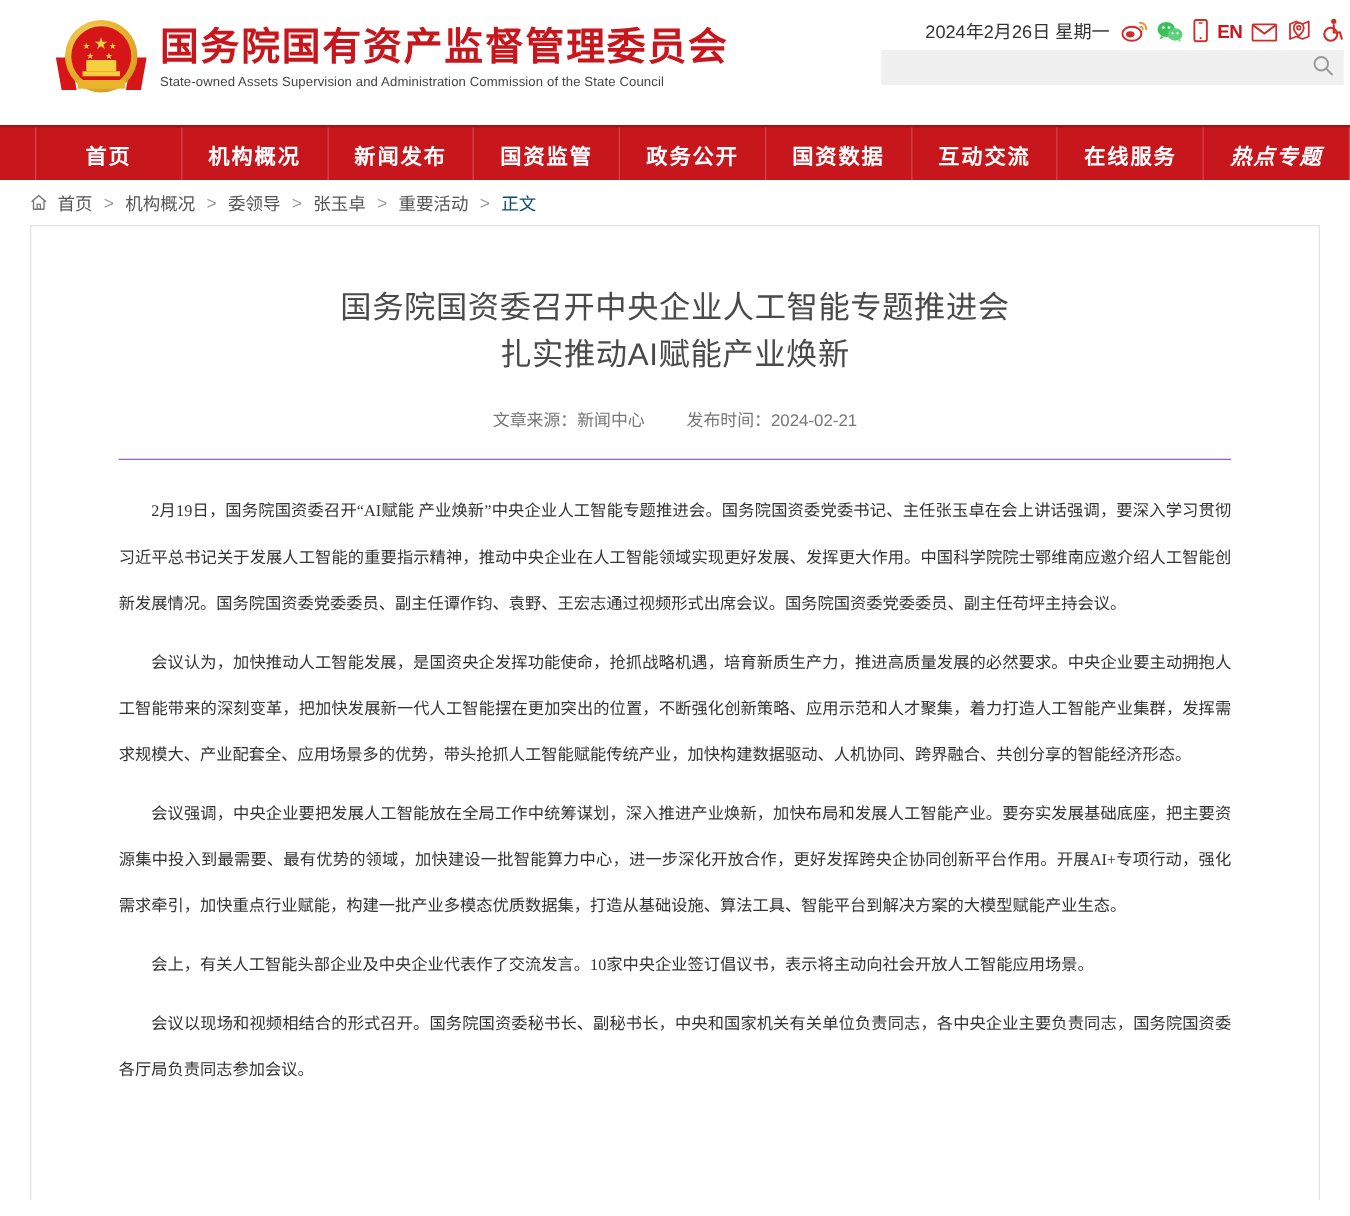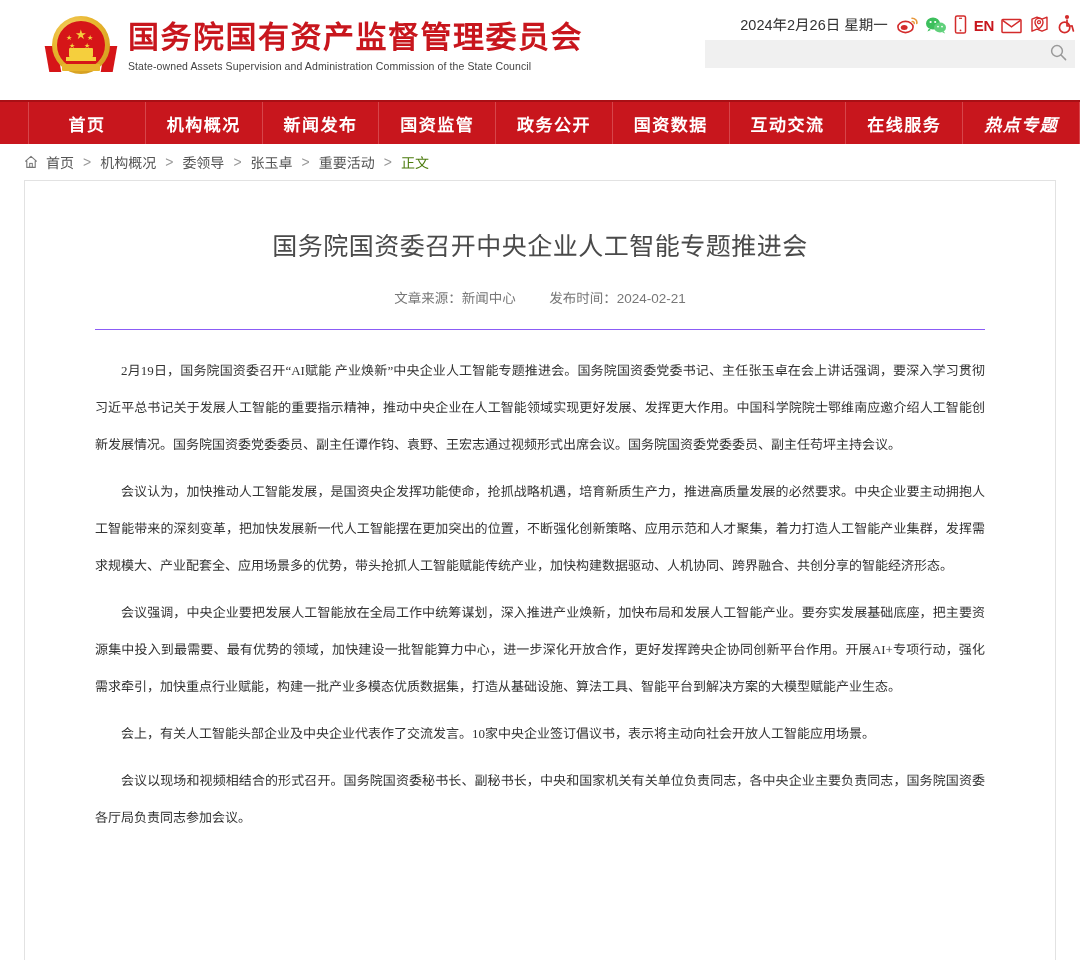"正文" .crumb .cur { color: #4d7c0f -> #0c4a6e }
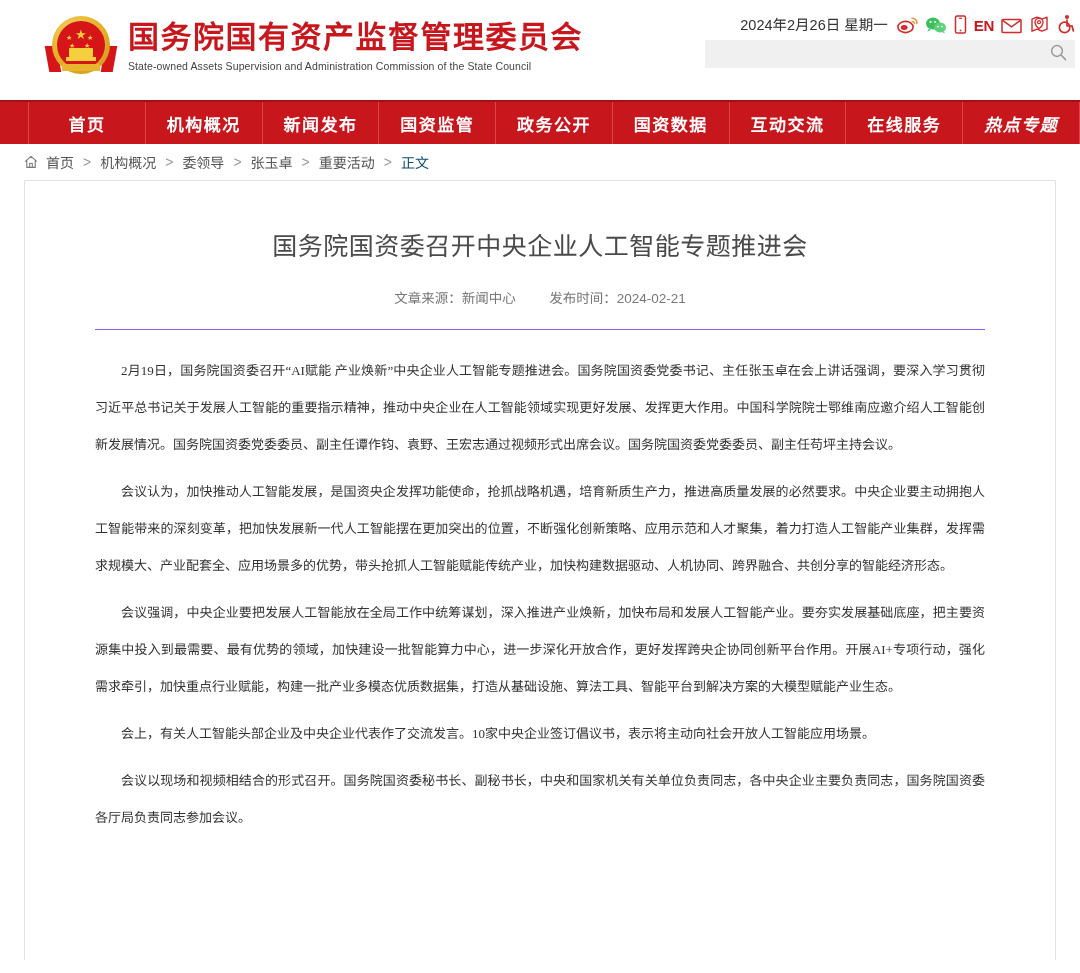"扎实推动AI赋能产业焕新" span.l2 { html: none -> <span>扎实推动AI赋能产业焕新</span> }
